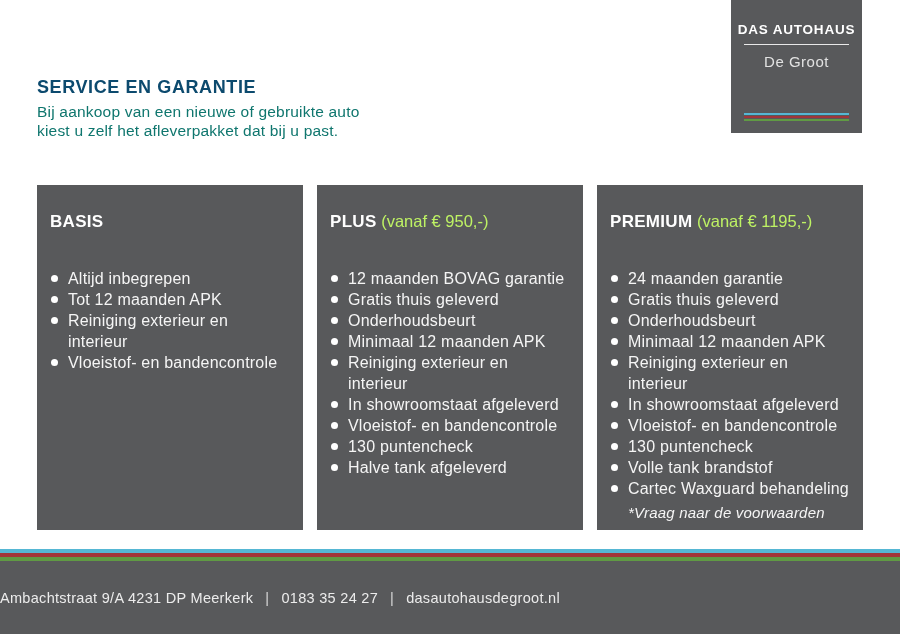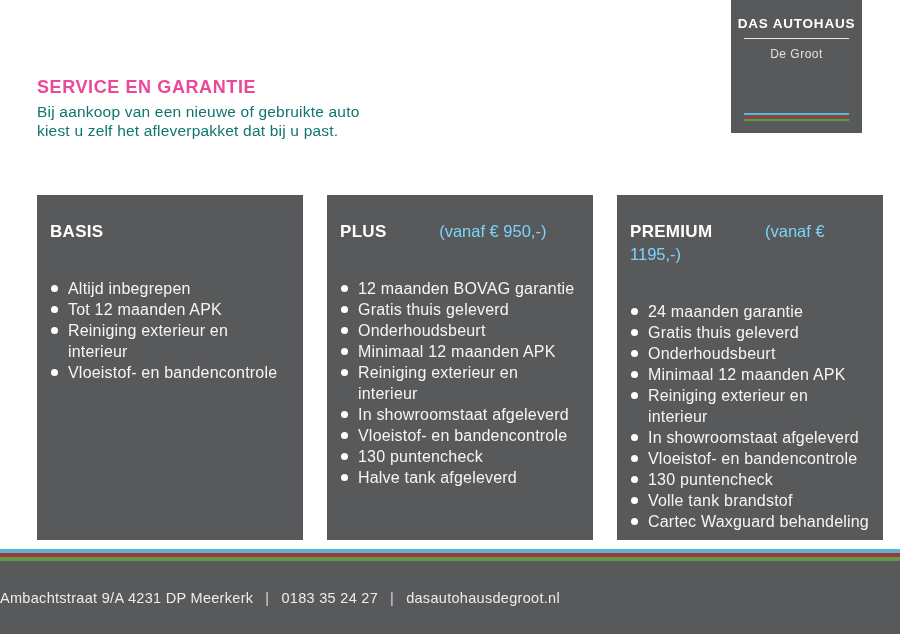"DAS AUTOHAUS" .logo-line1 { margin-top: 16px -> 22px }
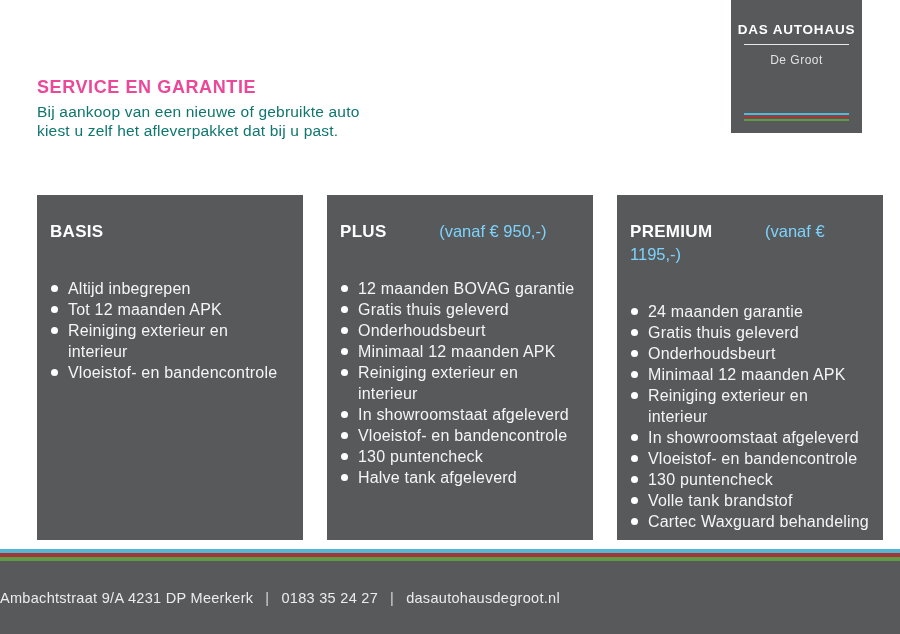"De Groot" .logo-line2 { font-size: 12px -> 15px }
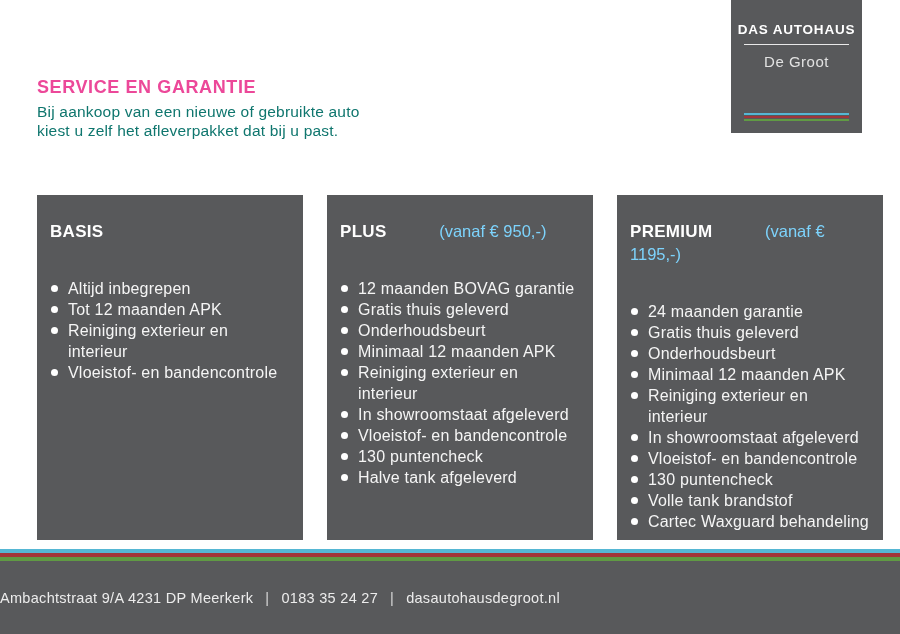"SERVICE EN GARANTIE" .page-title { color: #ec4899 -> #0c4a6e }
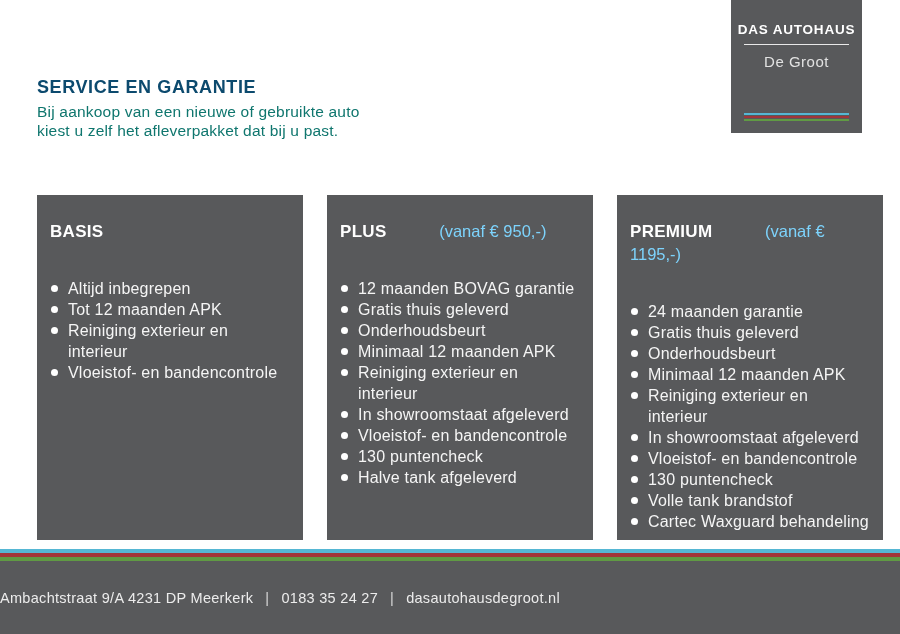"BASIS" .cards { gap: 24px -> 14px; top: 195px -> 185px }
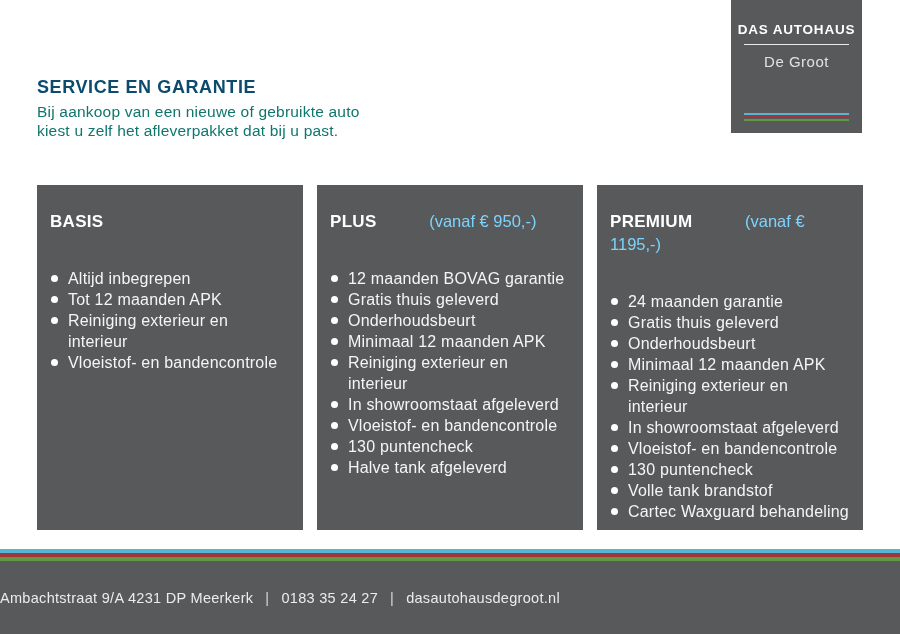"(vanaf € 950,-)" .card-title .pkg-price { color: #7dd3fc -> #bef264; margin-left: 48px -> none }
